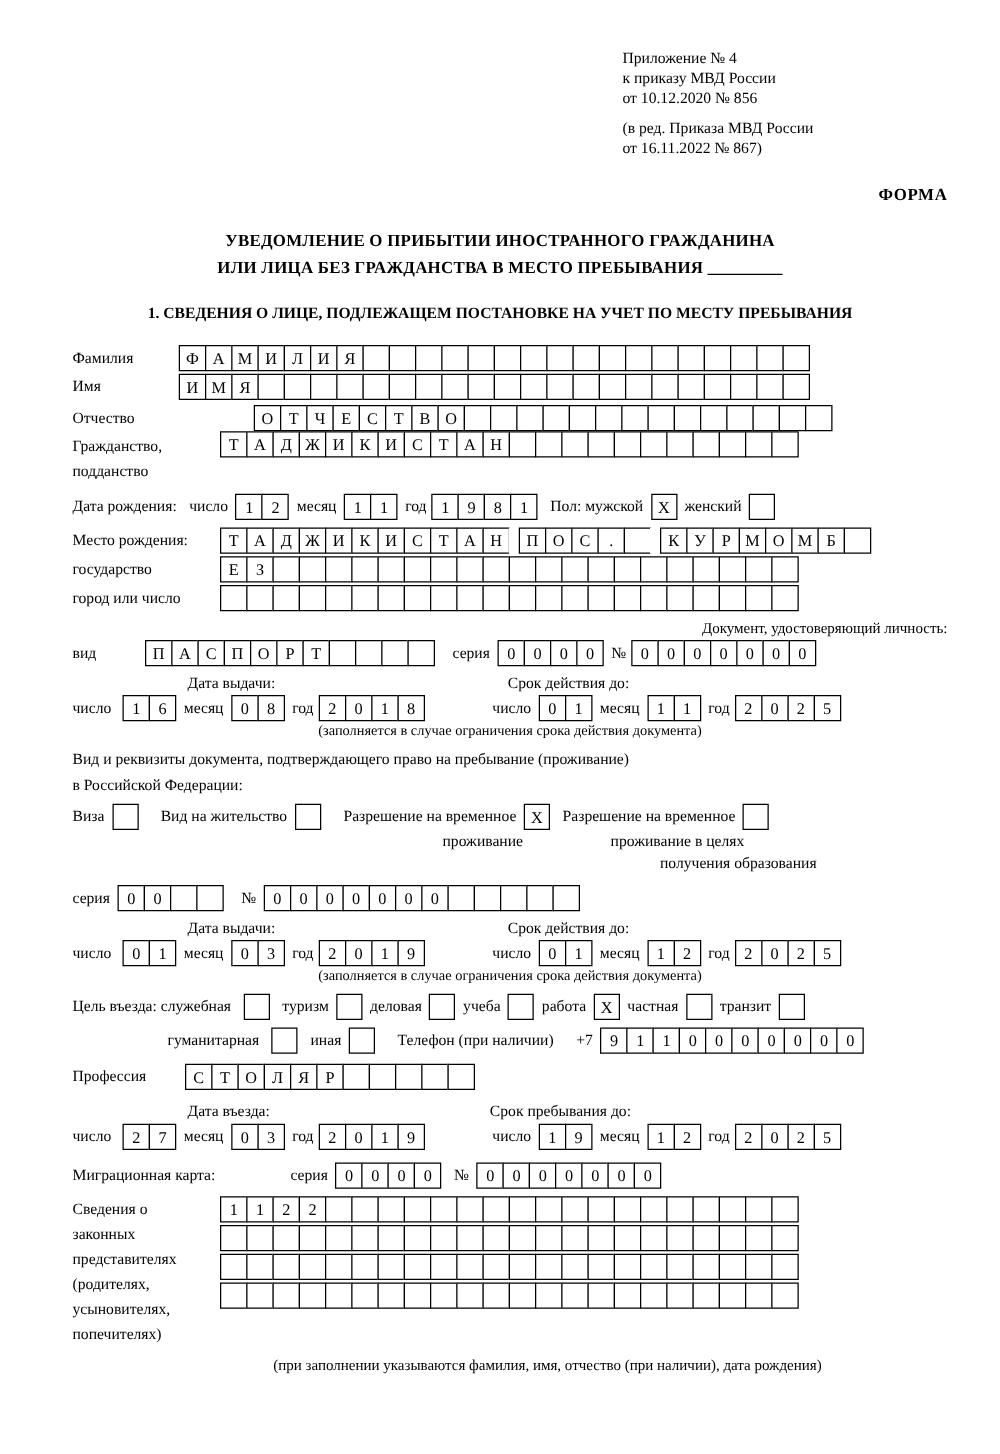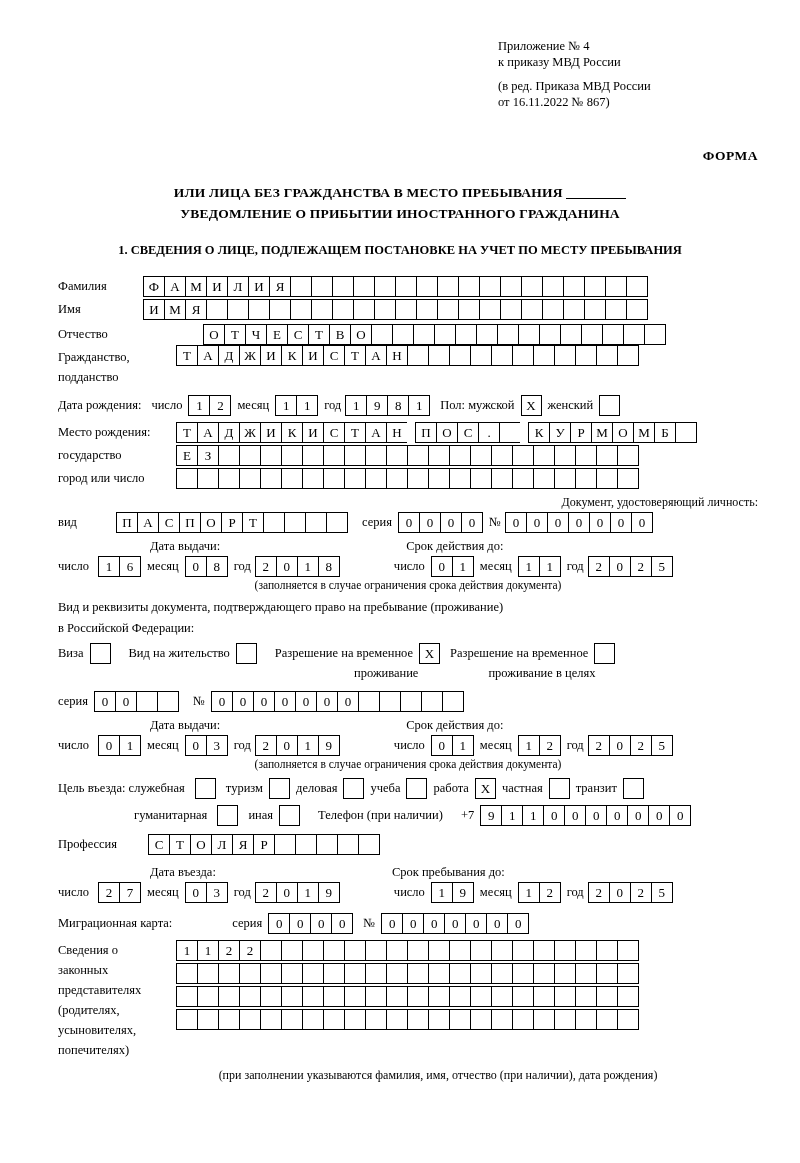"от 10.12.2020 № 856" div.l { html: none -> <div>от 10.12.2020 № 856</div> }
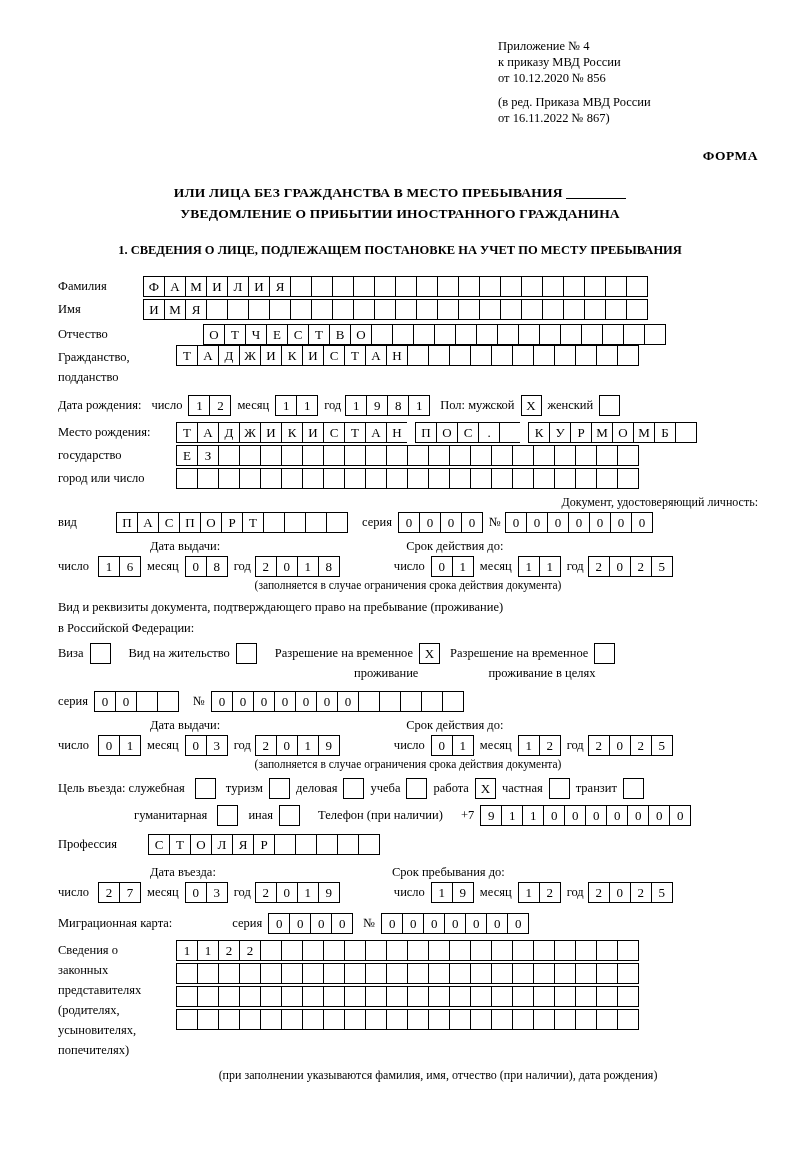"ИЛИ ЛИЦА БЕЗ ГРАЖДАНСТВА В" div { order: before "УВЕДОМЛЕНИЕ О ПРИБЫТИИ ИНОСТРАННОГО" -> after "УВЕДОМЛЕНИЕ О ПРИБЫТИИ ИНОСТРАННОГО" }
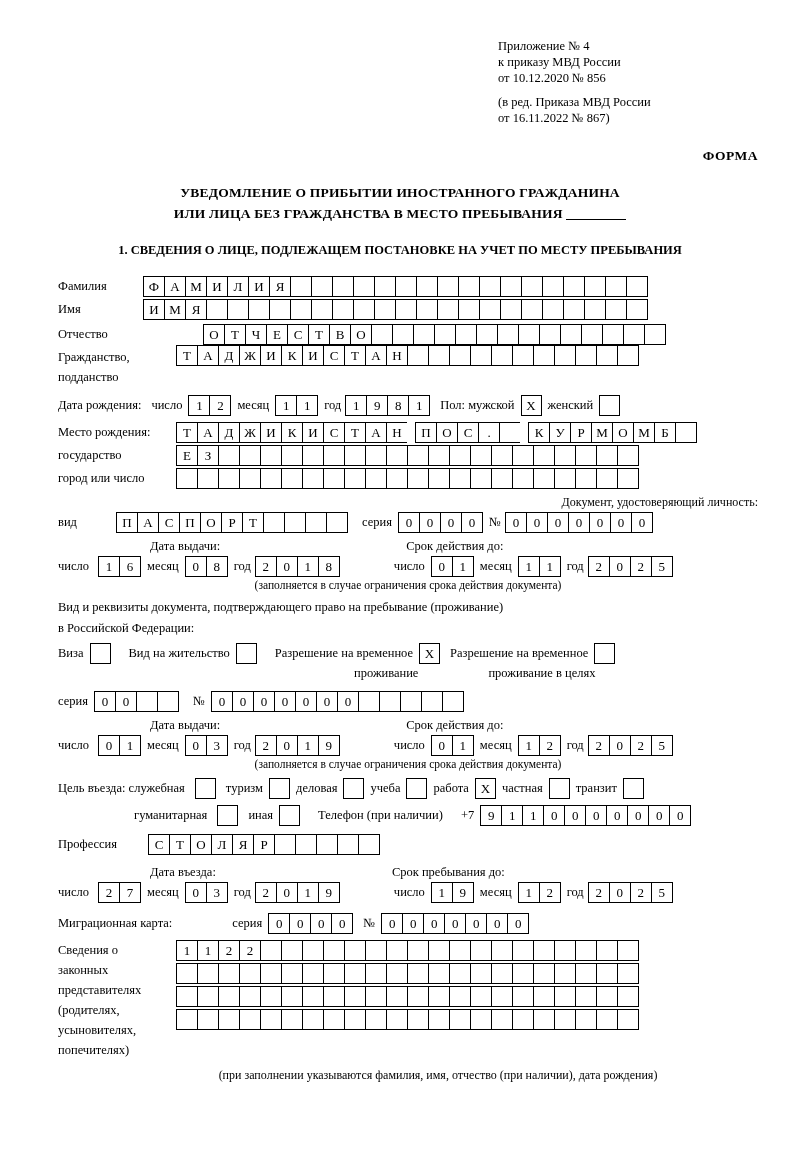"получения образования" div.row { html: none -> <div> <span></span> <span>получения образования</span> </div> }
